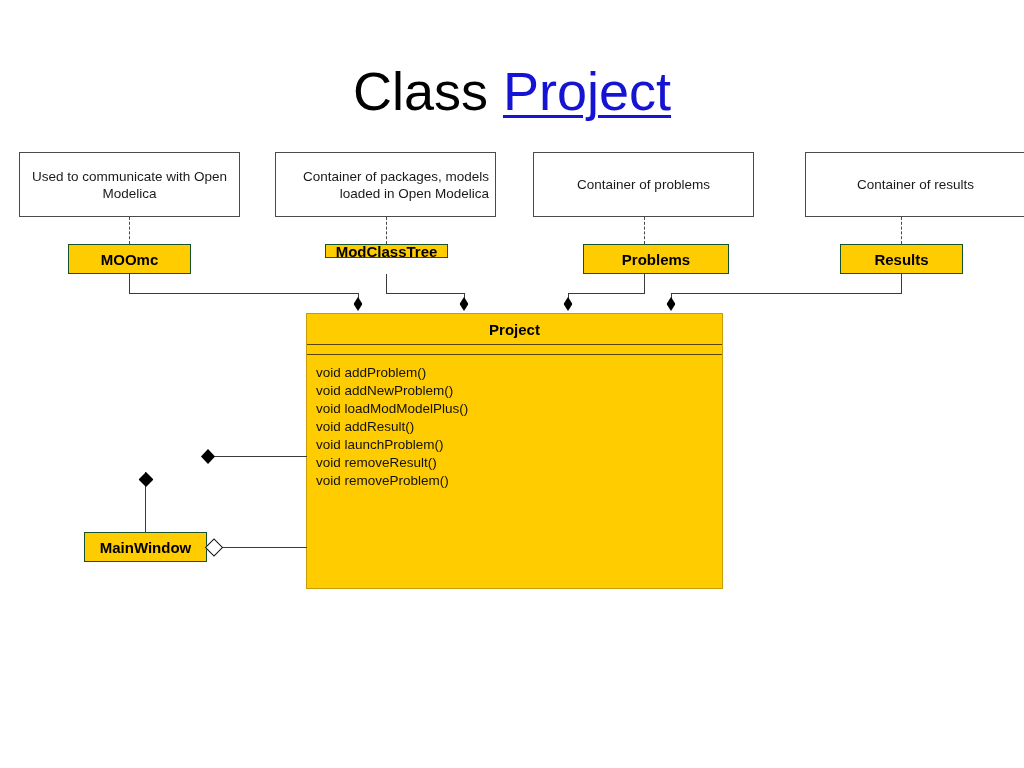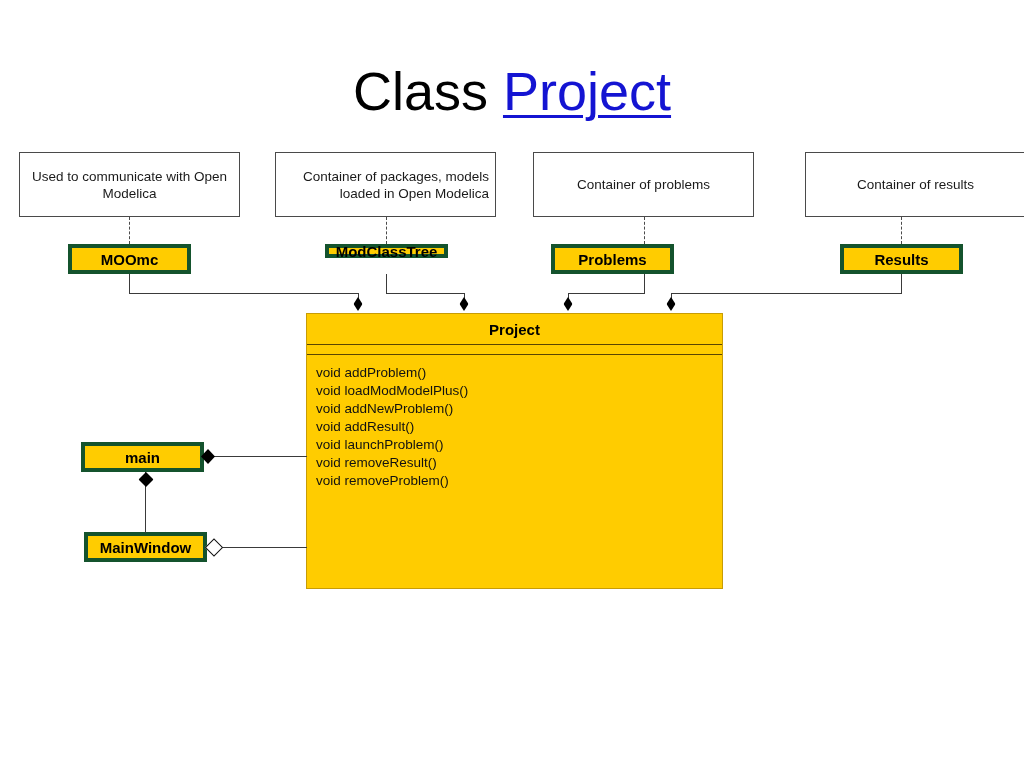"MOOmc" .ybox { border: 4px solid #14532d -> 1px solid #14532d }
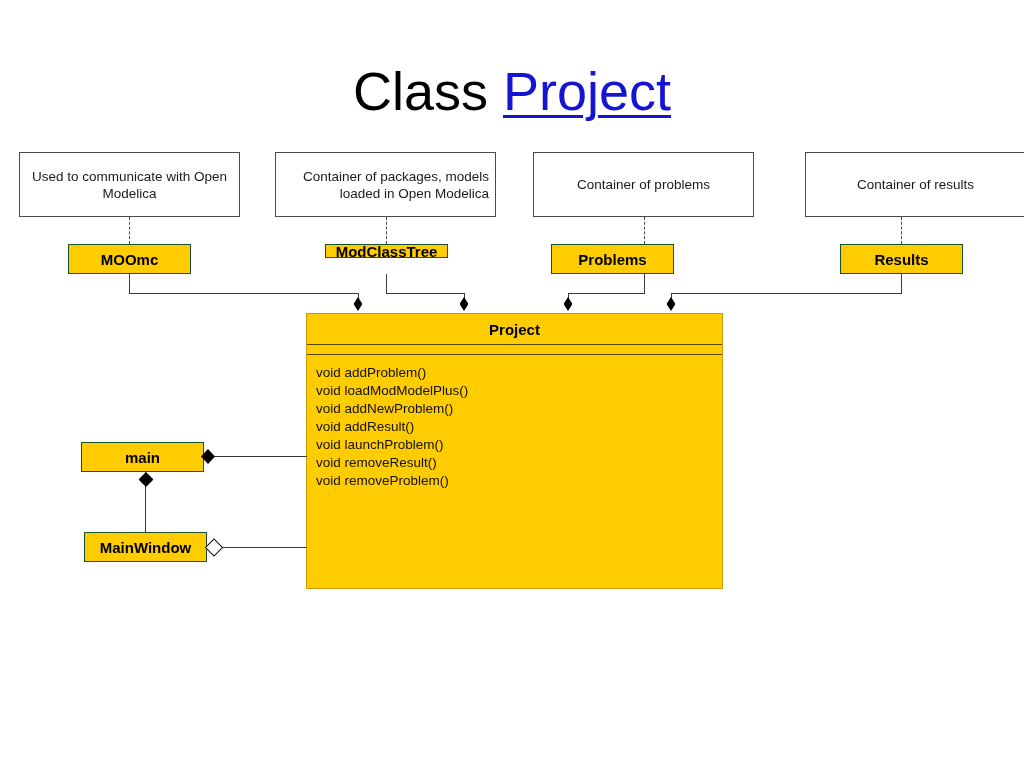"Problems" div.ybox { left: 551px -> 583px; width: 123px -> 146px }
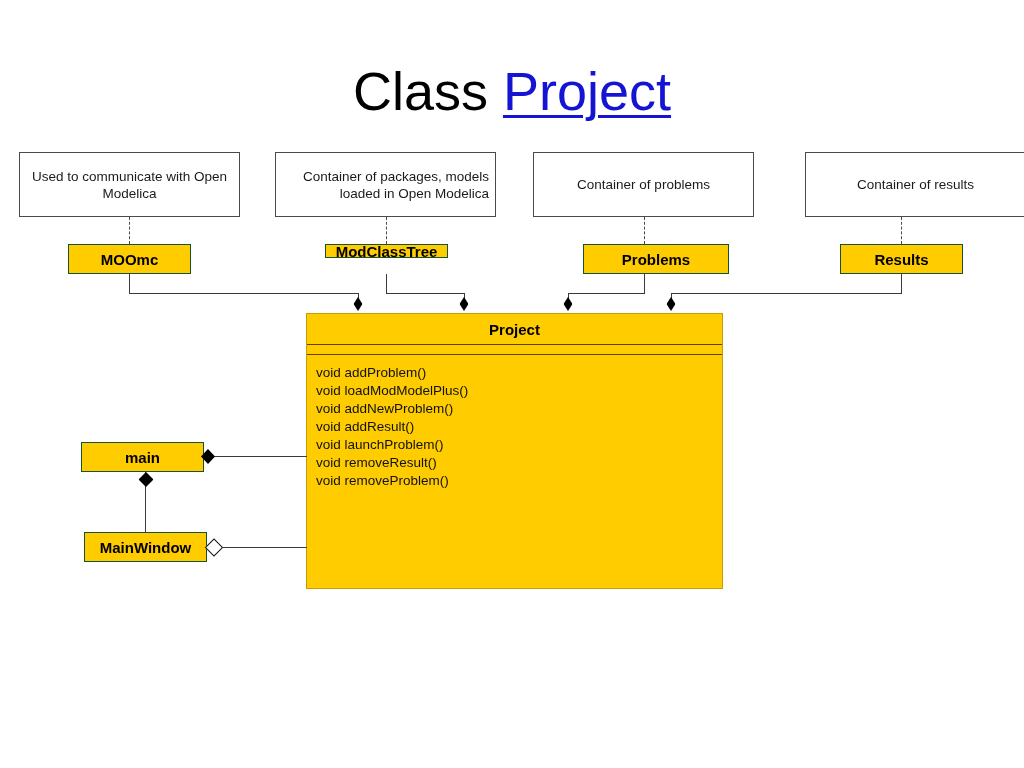"void loadModModelPlus()" div.m-line { order: before "void addNewProblem()" -> after "void addNewProblem()" }
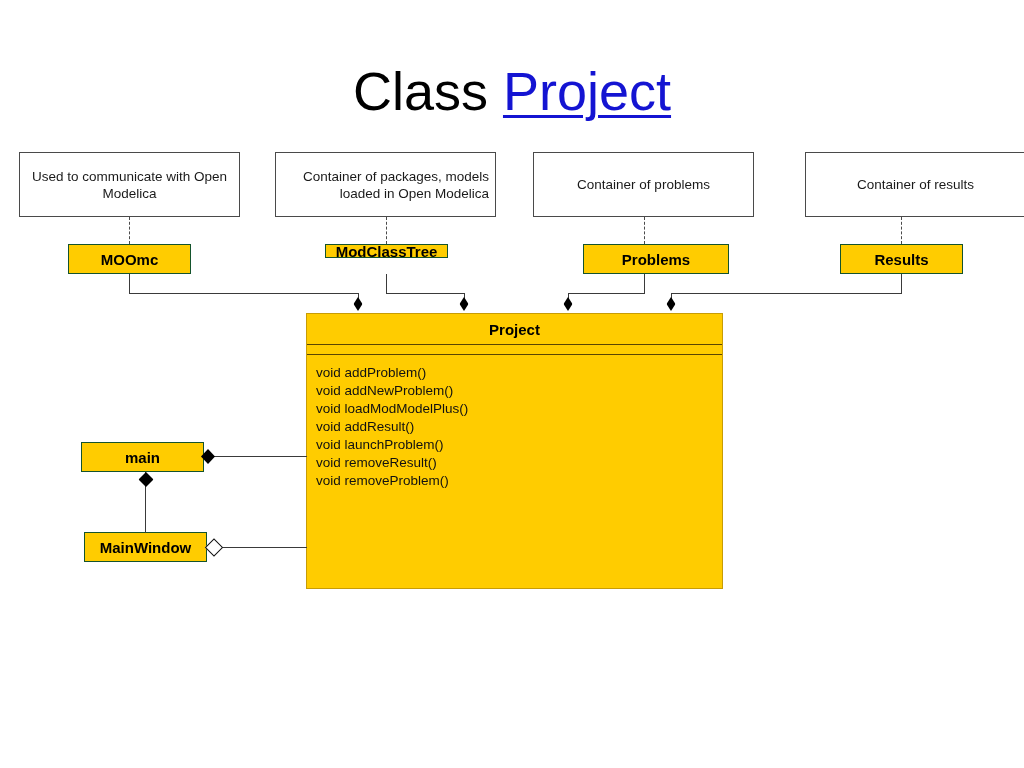"main" div.ybox { html: <div> <span>main</span> </div> -> none }
